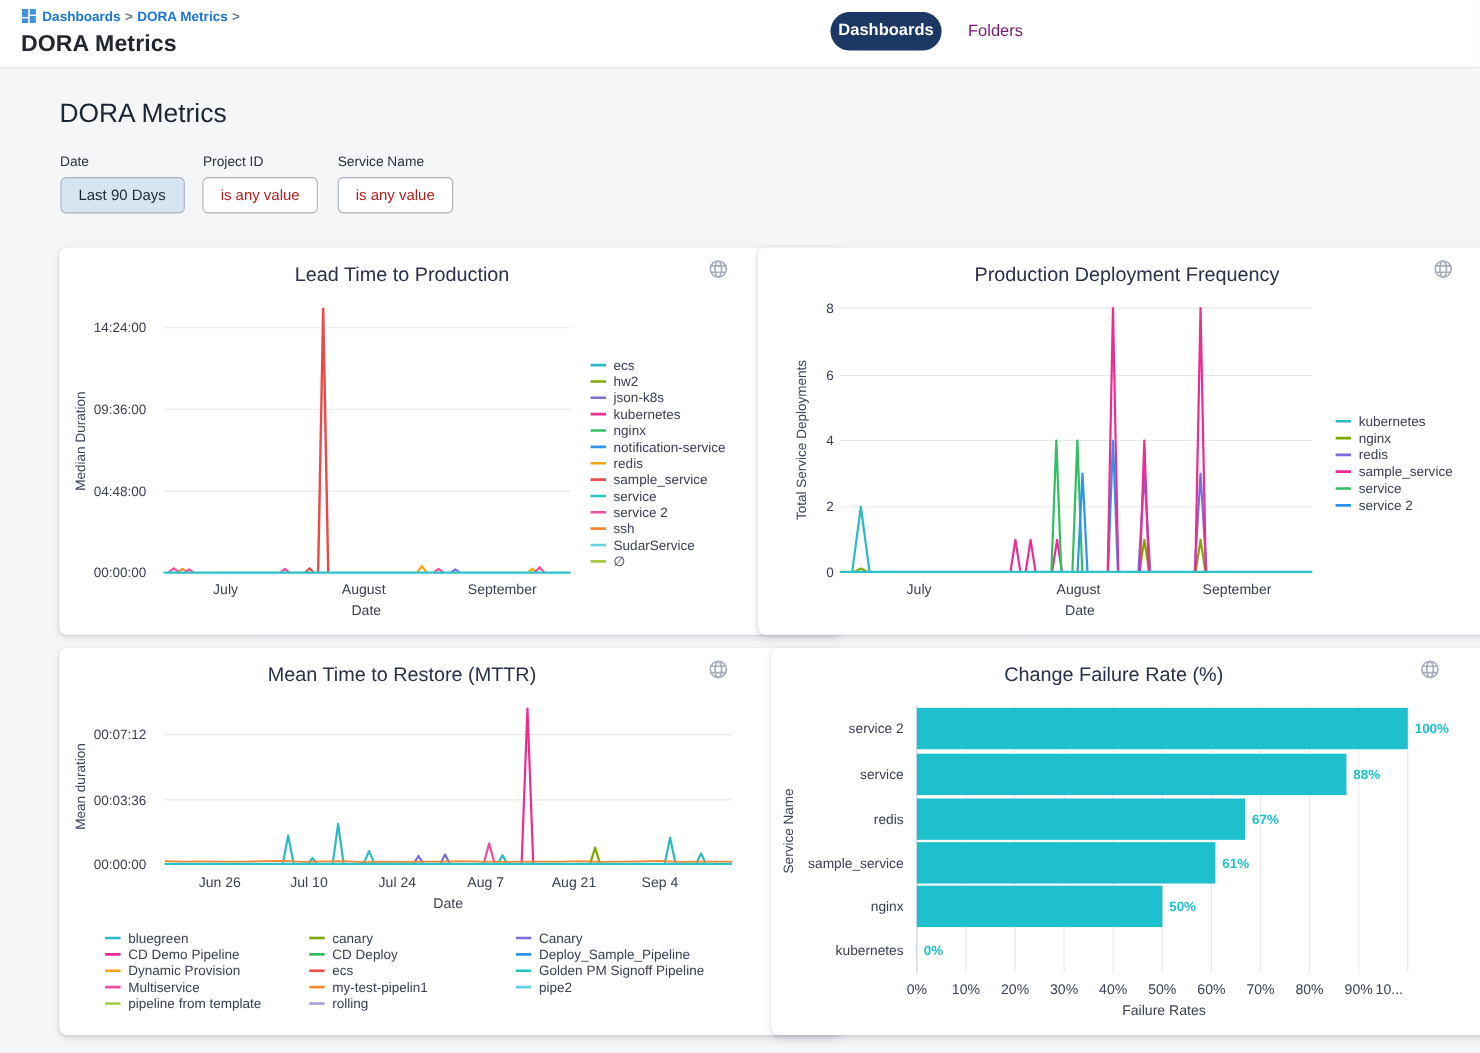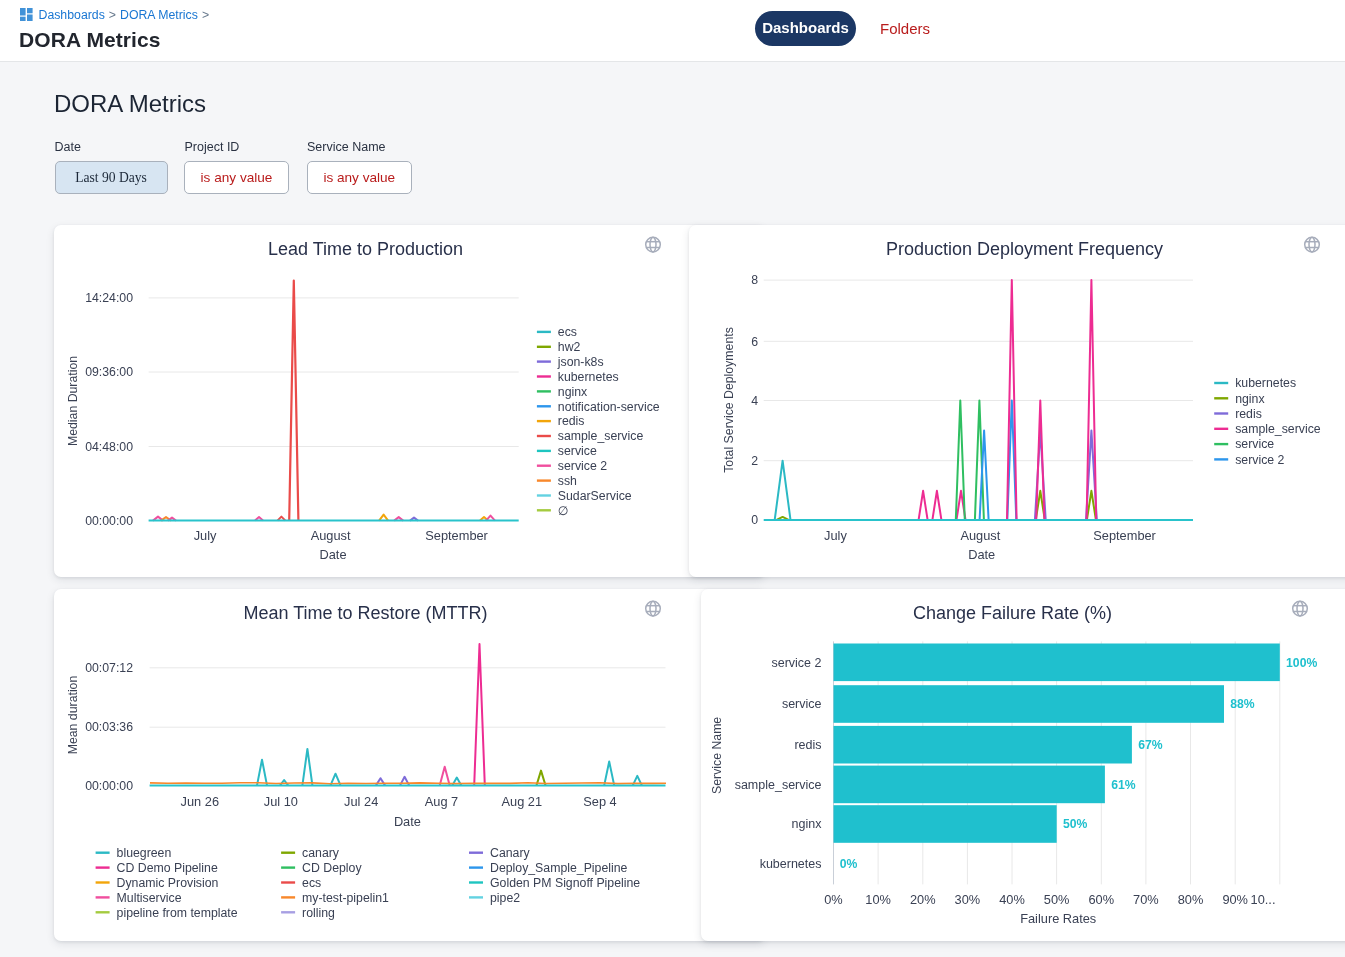"Dashboards > DORA Metrics >" .crumbs { font-weight: none -> bold }
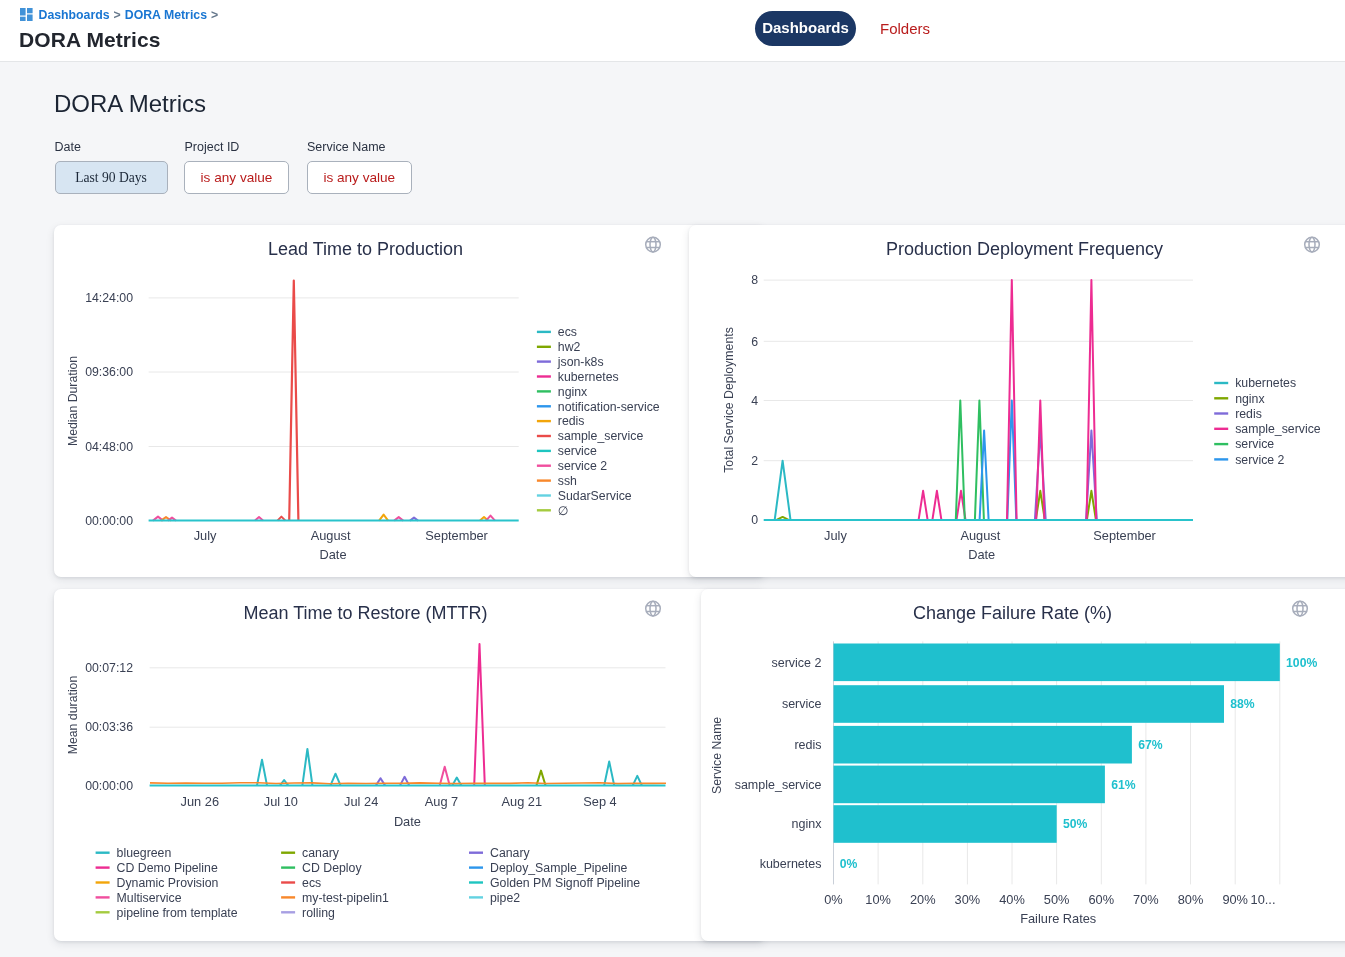"Folders" .folders { color: #b91c1c -> #701a75 }
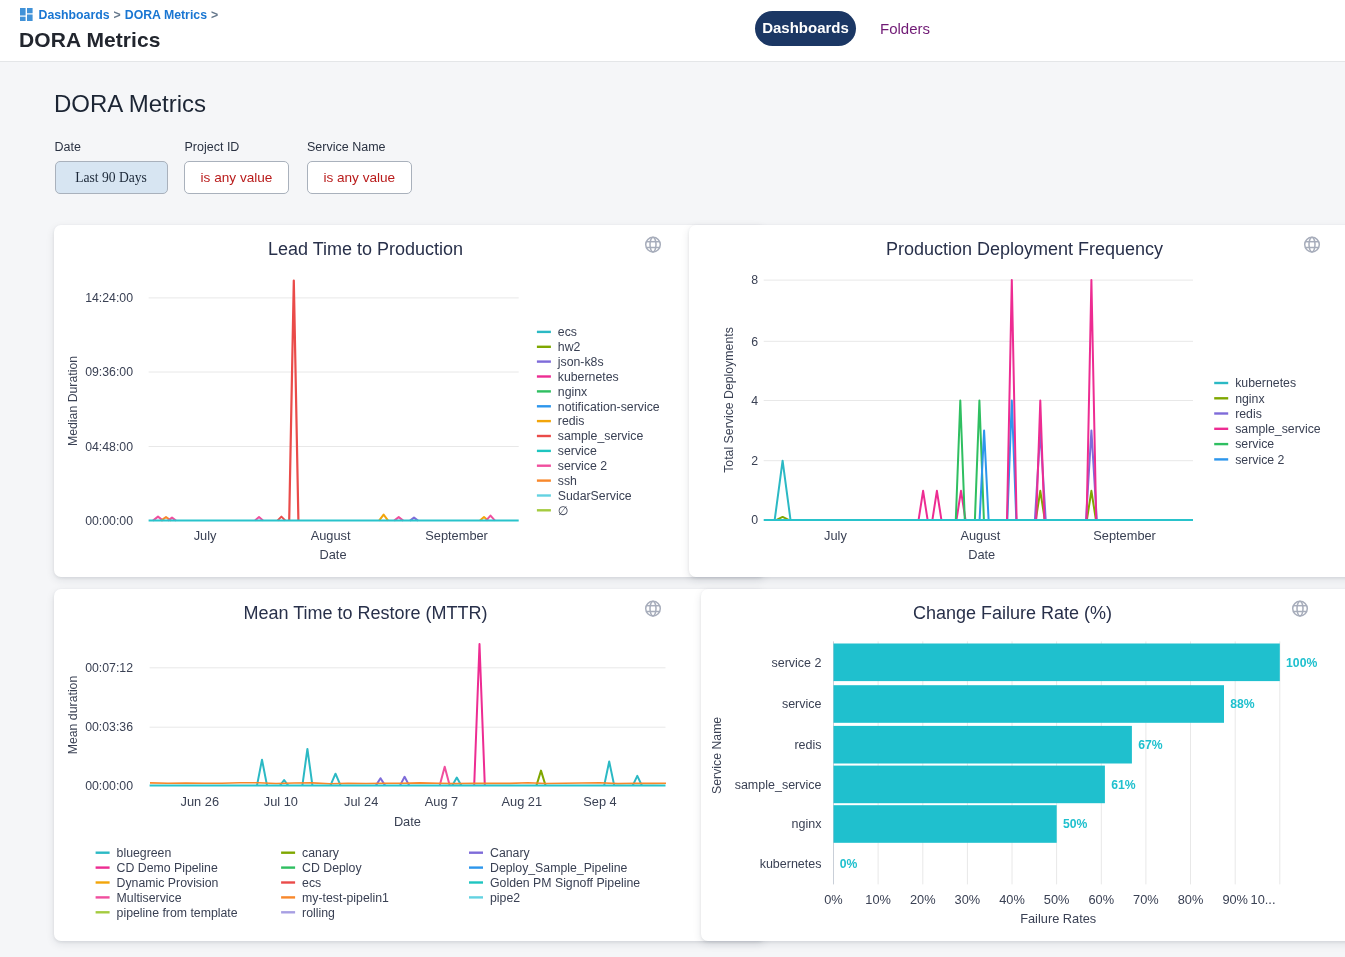"Last 90 Days" .fbtn.date { font-family: Liberation Serif, serif -> none }
